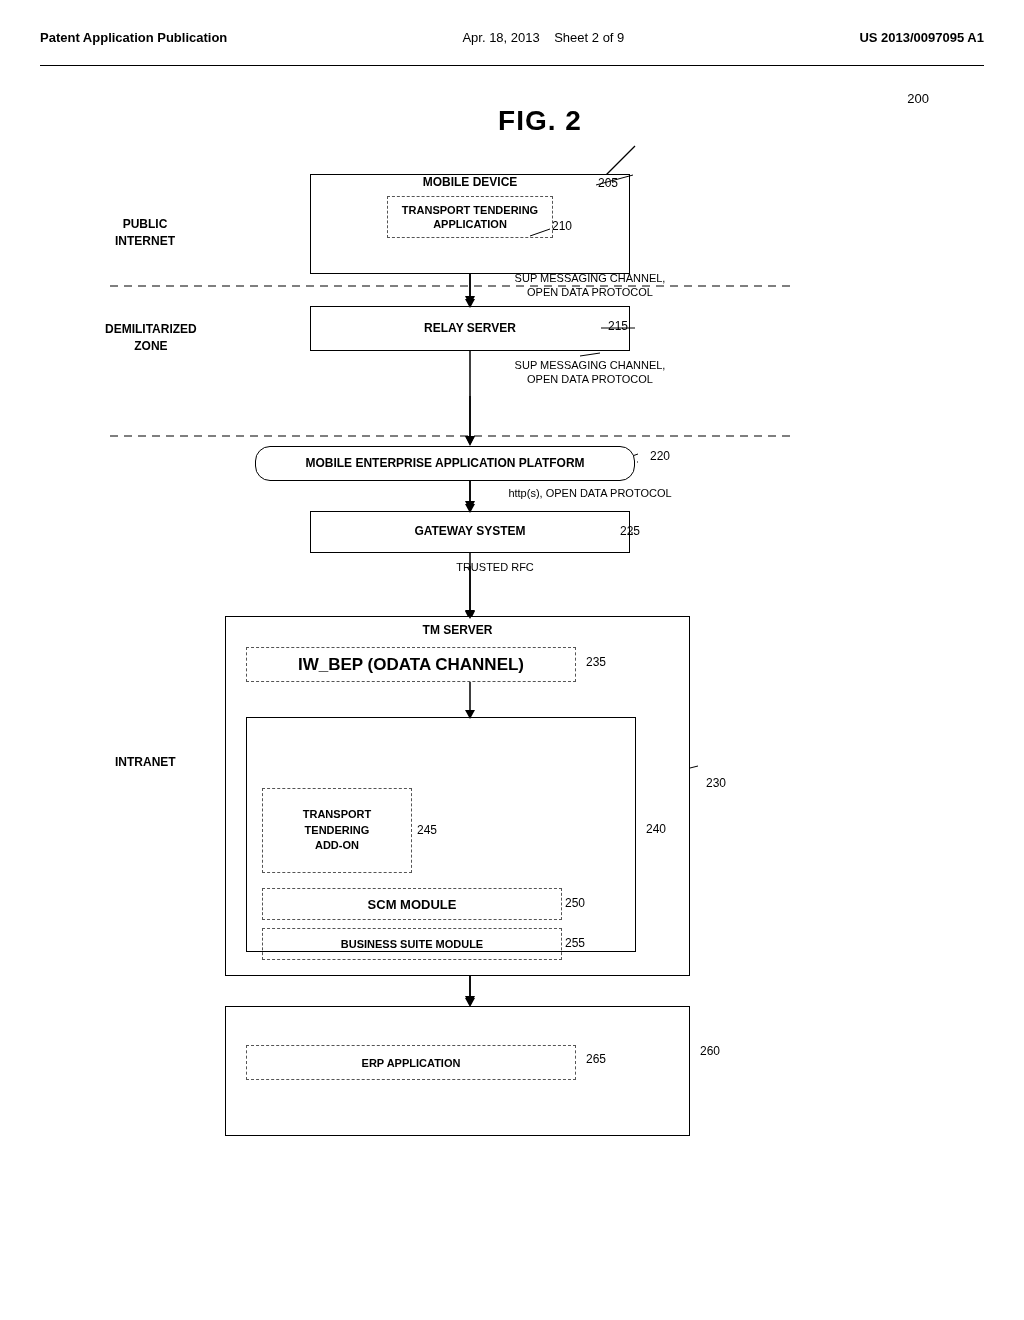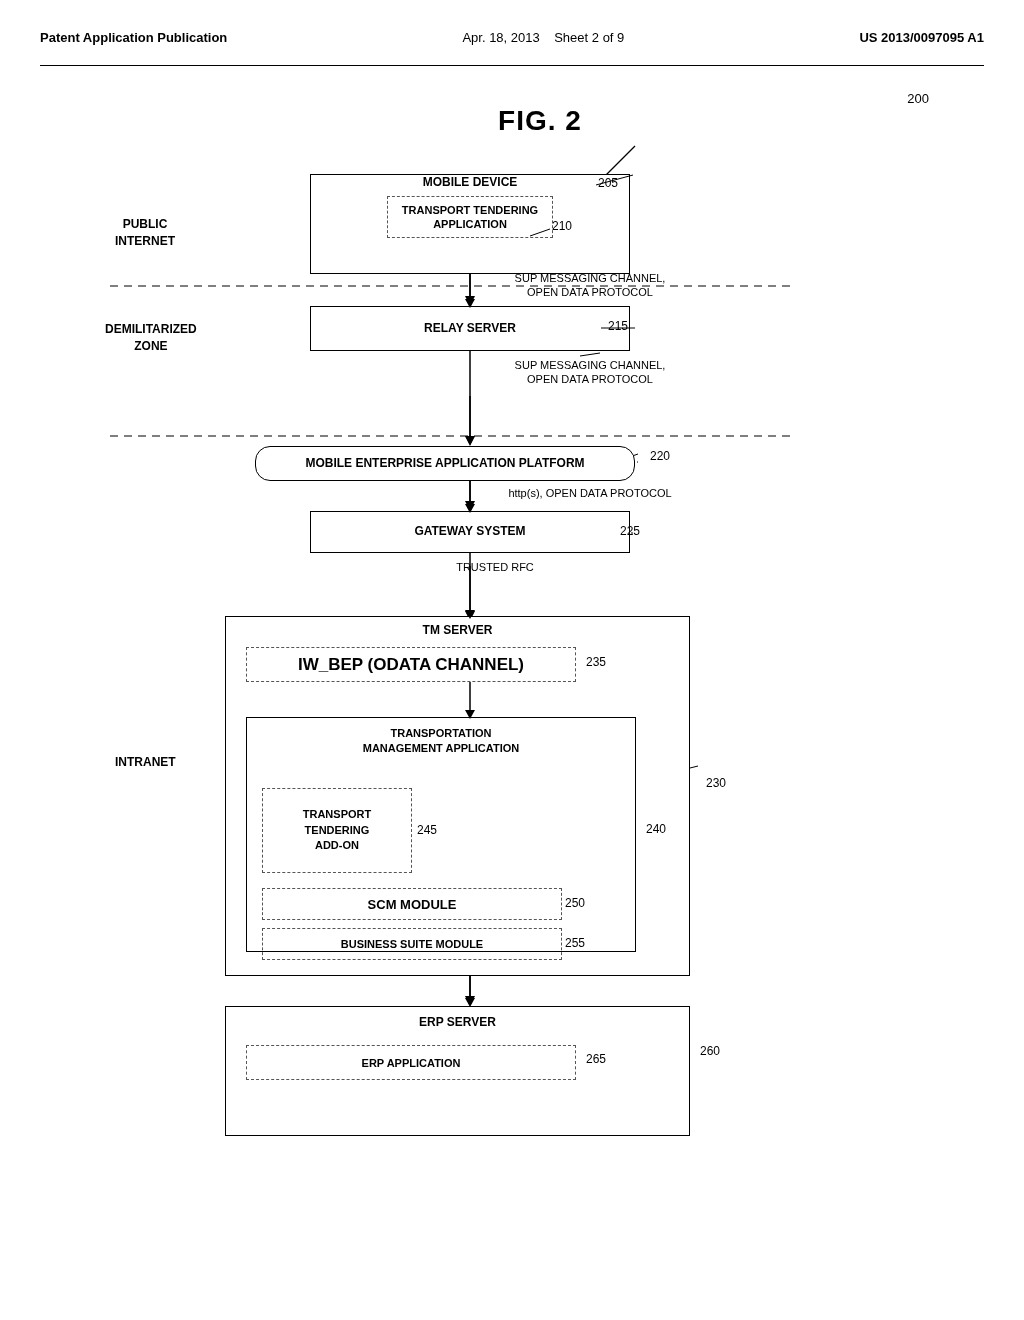"TRANSPORTATION" div { html: <div>TRANSPORTATION<br>MANAGEMENT APPLICATION</div> -> none }
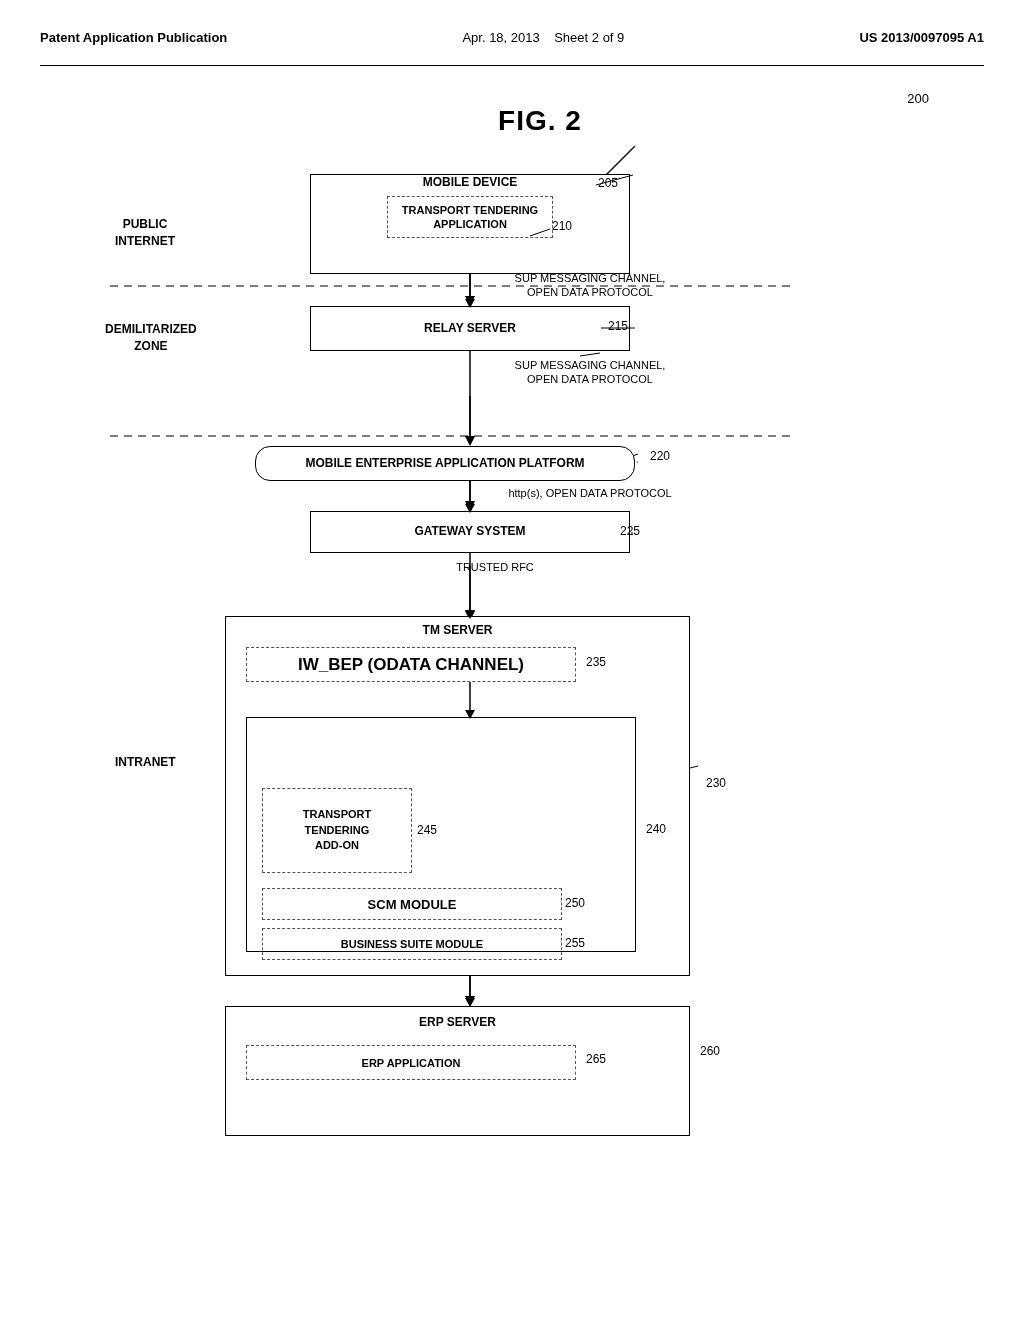"ERP SERVER" div { html: <div>ERP SERVER</div> -> none }
